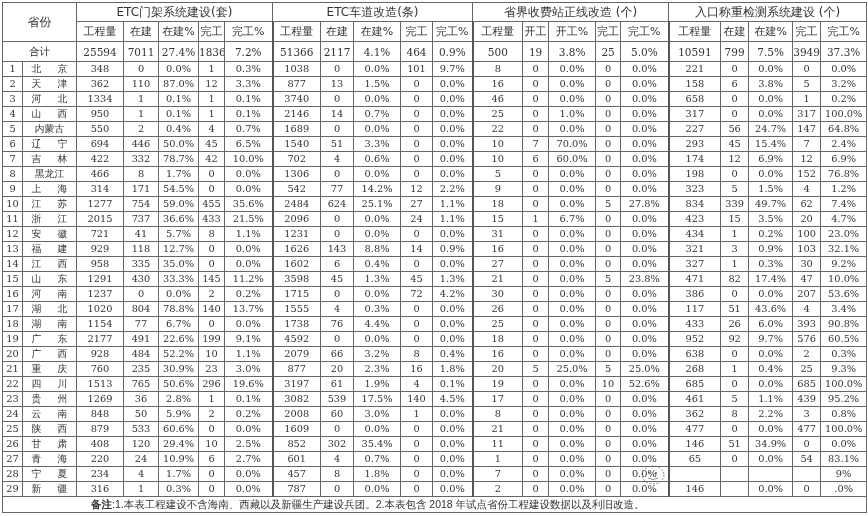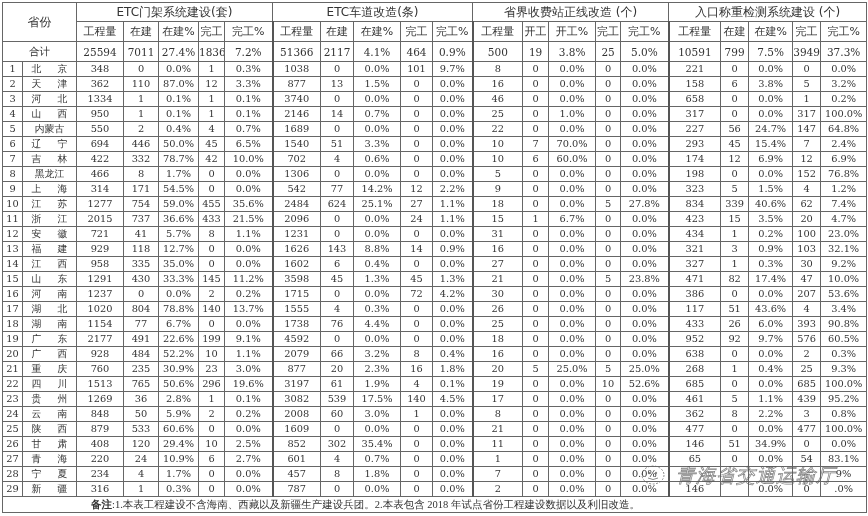"40.6%" td { text: 40.6% -> 49.7% }
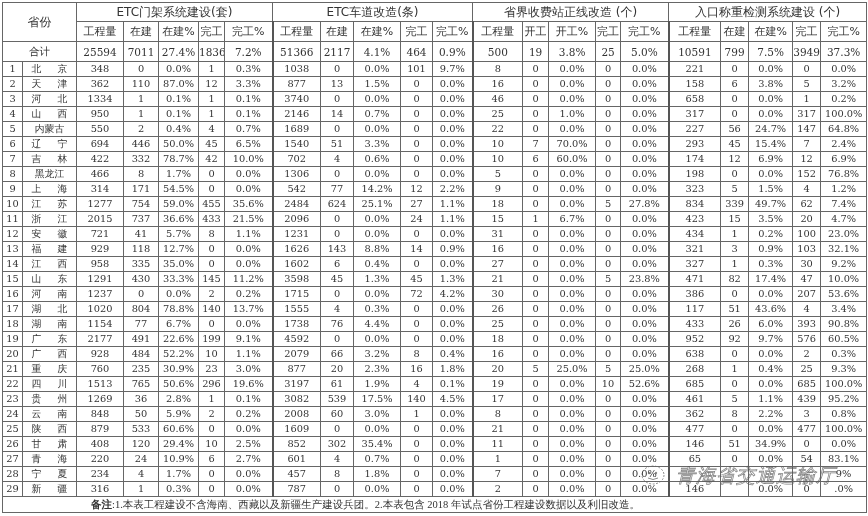"青海省交通运输厅" span.wm-text { html: <span>青海省交通运输厅</span> -> none }
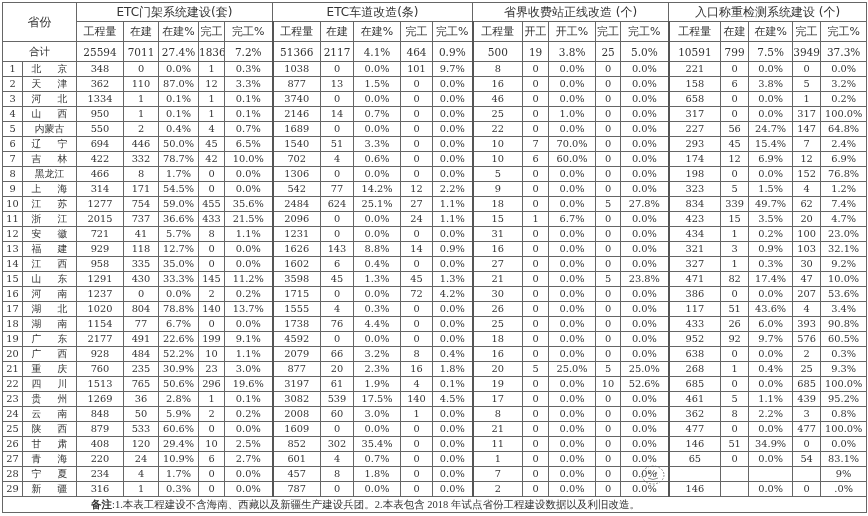"备注:1.本表工程建设不含海南、西藏以及新疆生产建设兵团。2.本表包含 2018" td.note { font-family: Liberation Serif, serif -> Liberation Sans, sans-serif }
